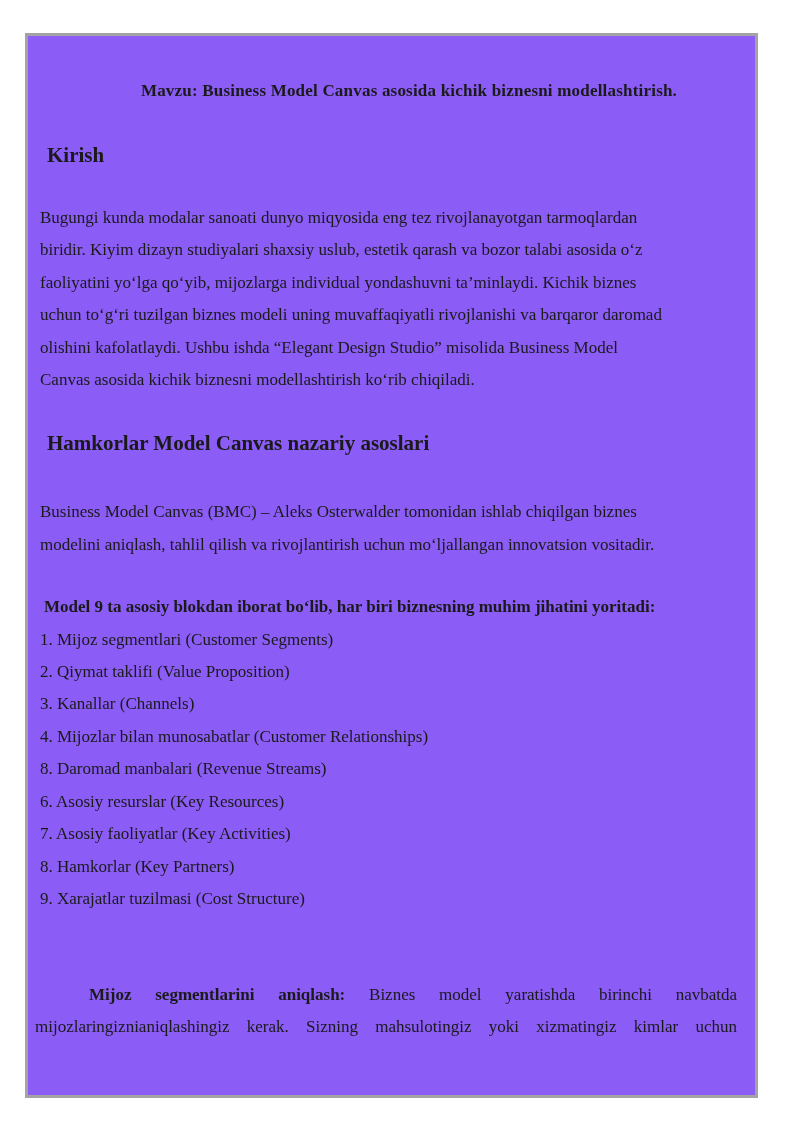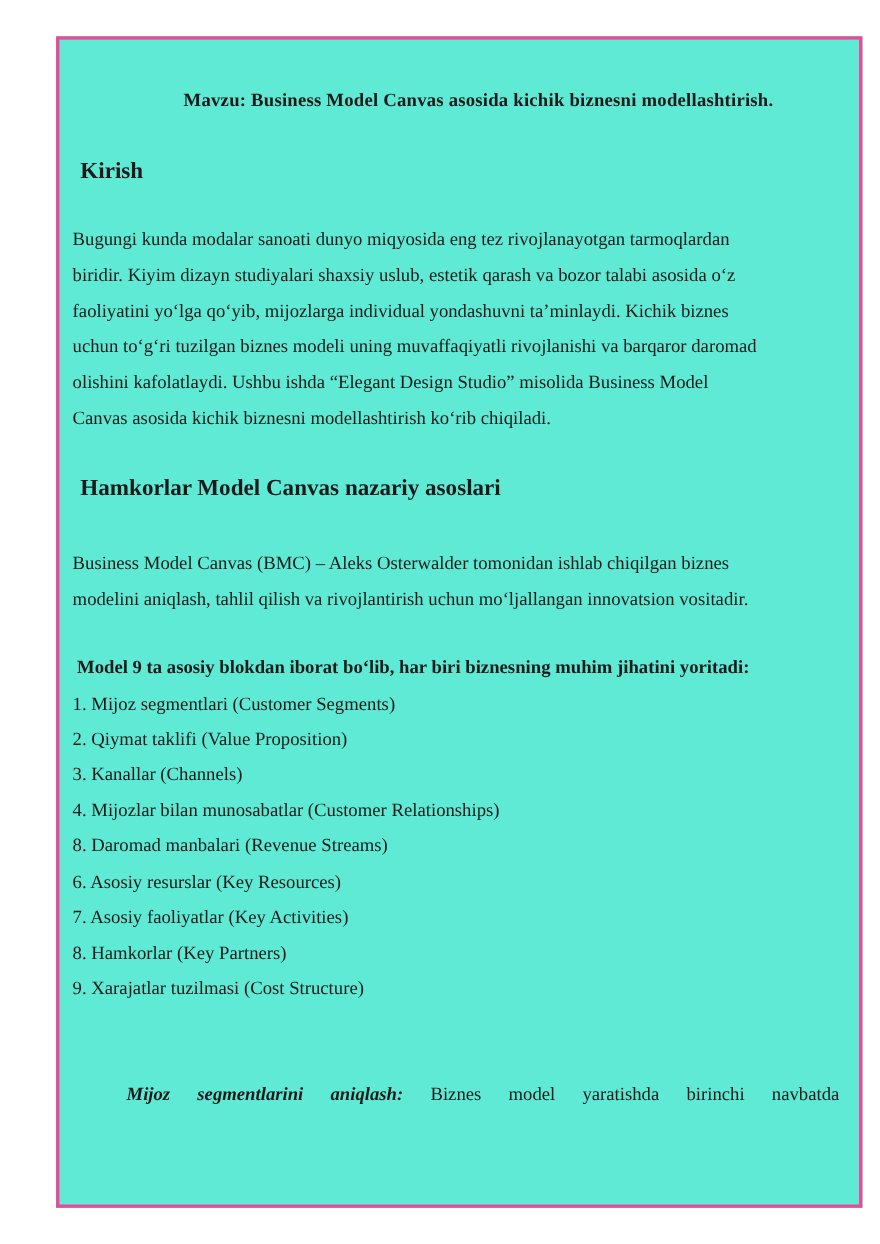"Mavzu: Business Model Canvas asosida" .frame { background: #5eead4 -> #8b5cf6; border: 3px solid #ec4899 -> 3px solid #a3a3a3; left: 51px -> 25px }
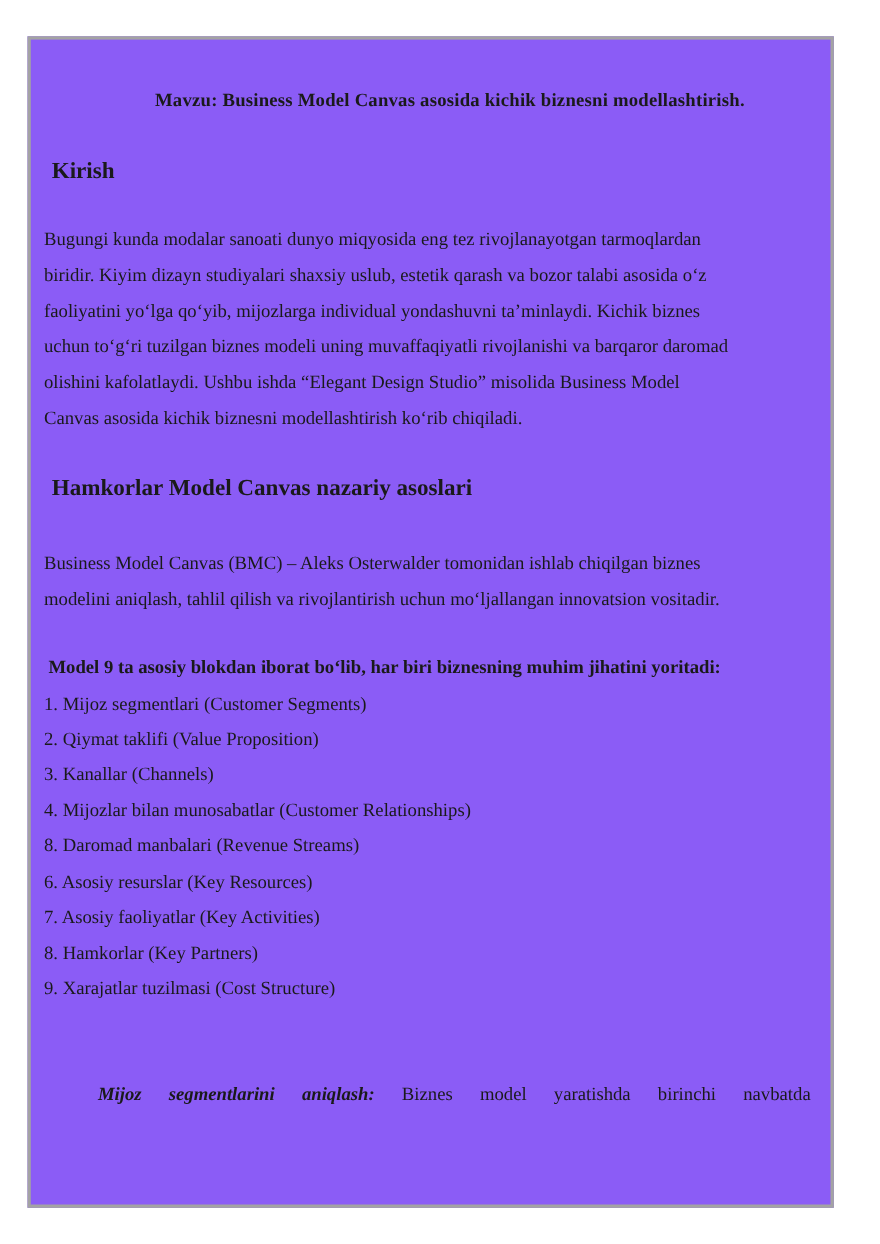"Mijoz segmentlarini aniqlash:" .bold { font-style: italic -> none }
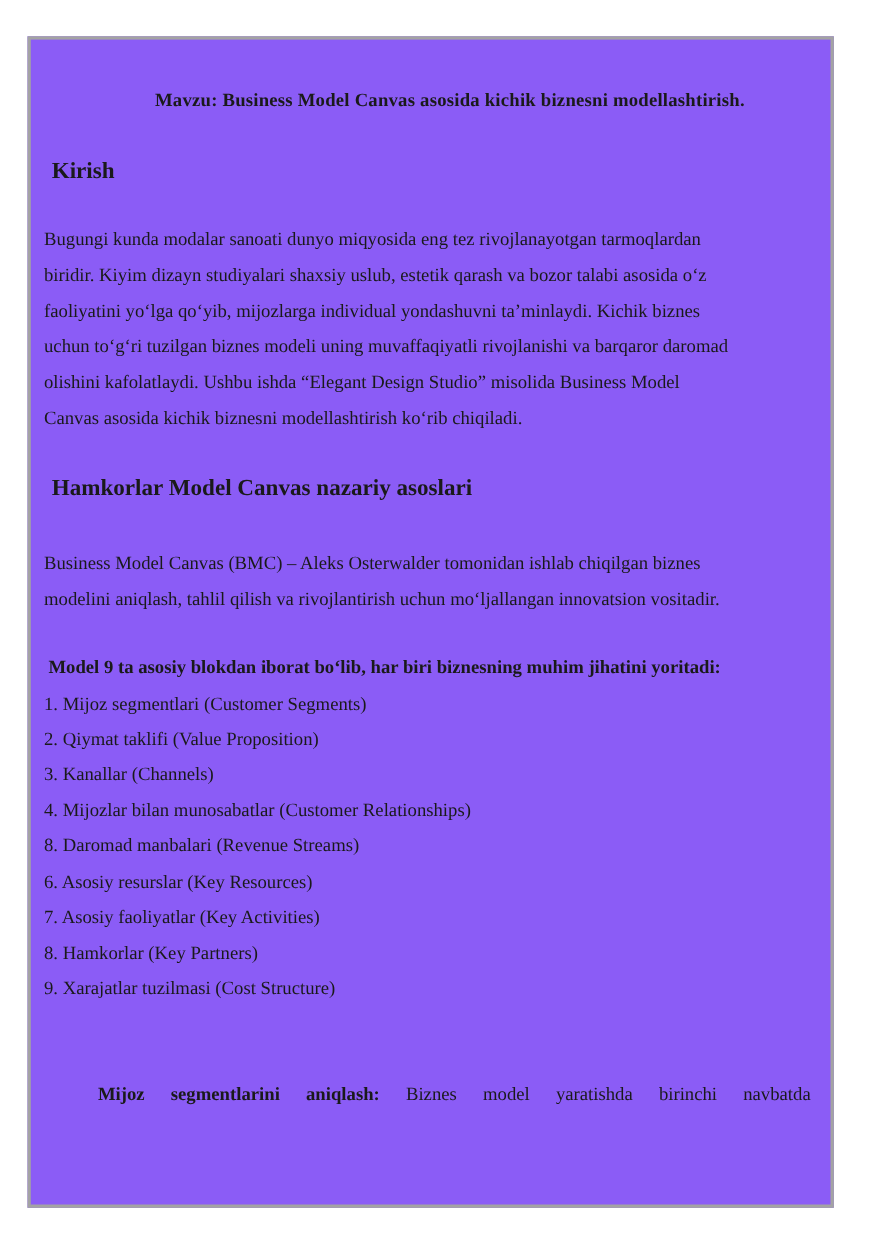"mijozlaringiznianiqlashingiz kerak." div.final-line { html: none -> <div>mijozlaringiznianiqlashingiz kerak. Sizning mahsulotingiz yoki xizmatingiz kimlar uchun</div> }
